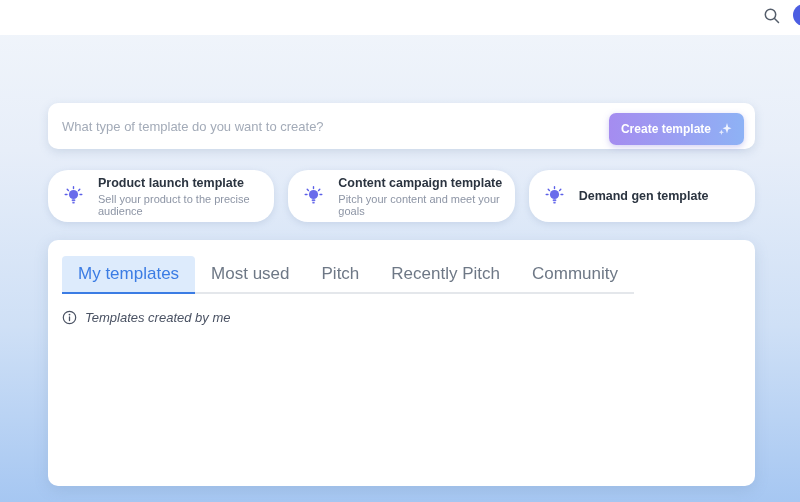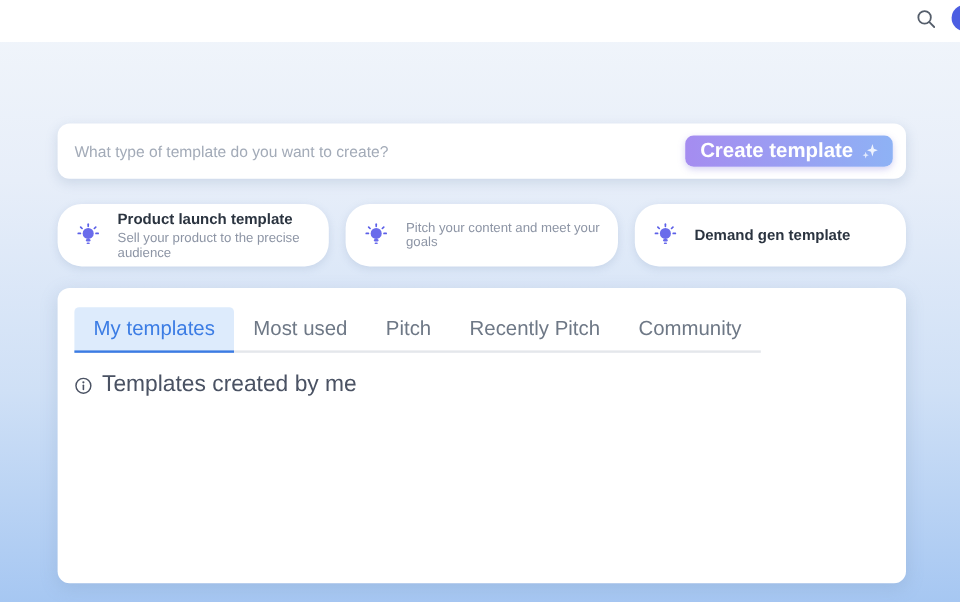"Create template" .create-btn { font-size: 17px -> 12px; height: 26px -> 32px }
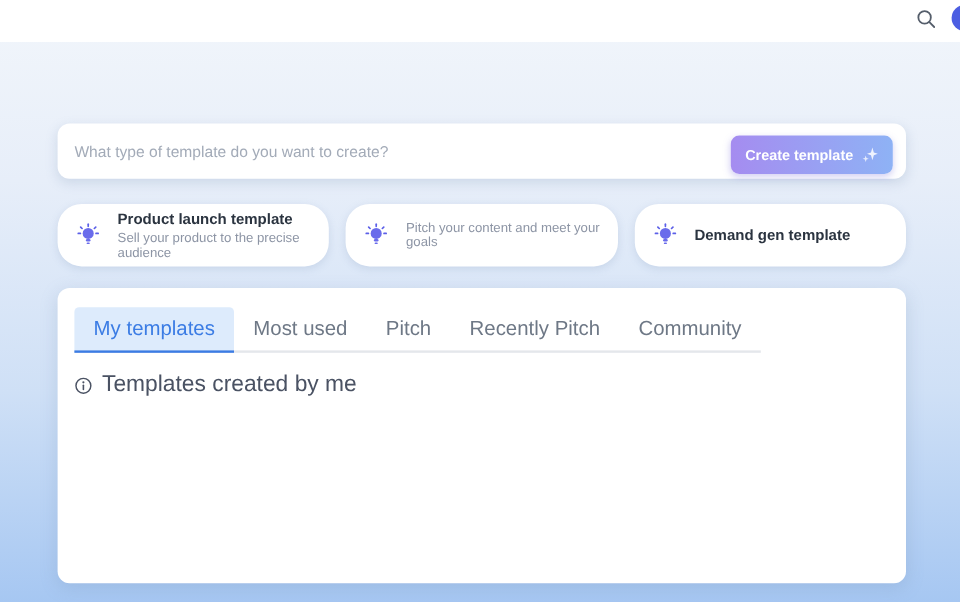"Content campaign template" span.sugg-title { html: none -> <span>Content campaign template</span> }
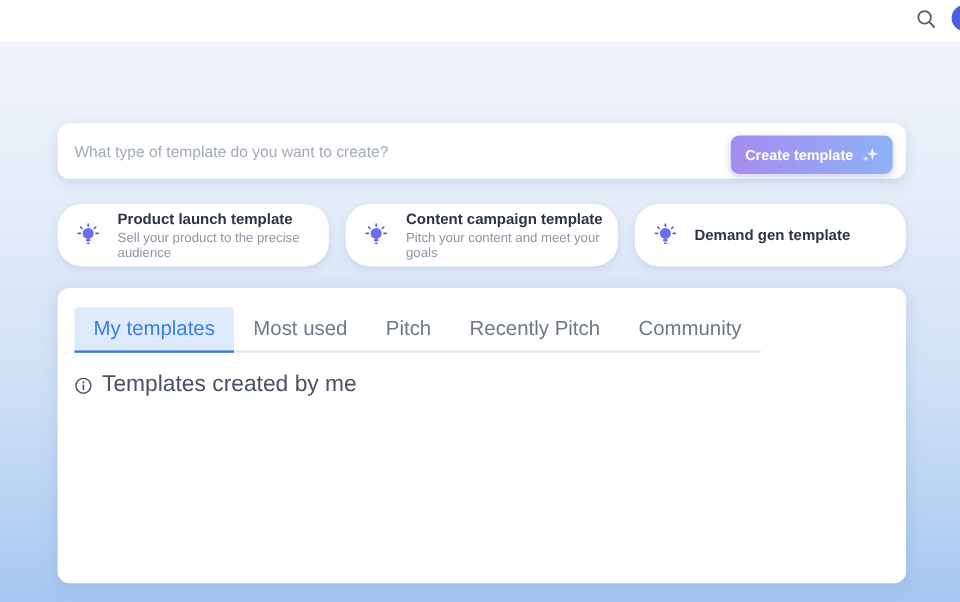"Templates created by me" .empty-text { font-size: 19px -> 13px; font-style: none -> italic }
